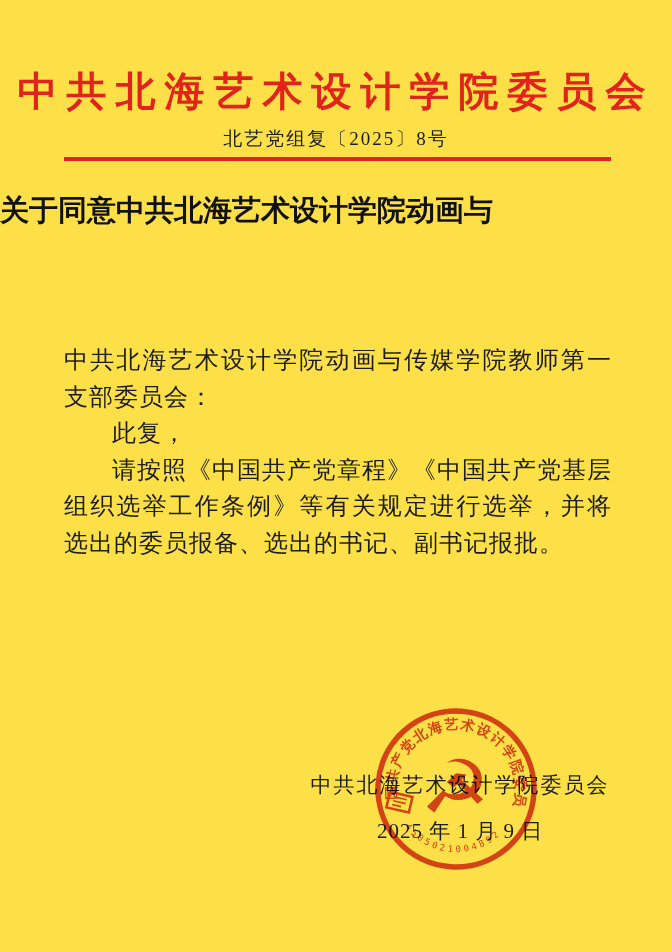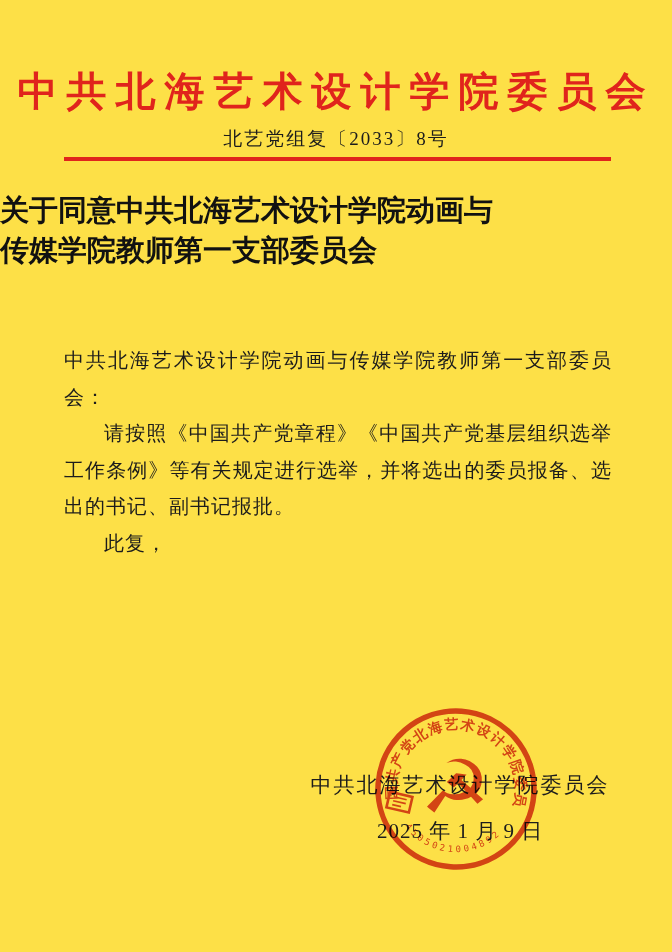"北艺党组复〔2033〕8号" div.doc-number { text: 2033 -> 2025 }
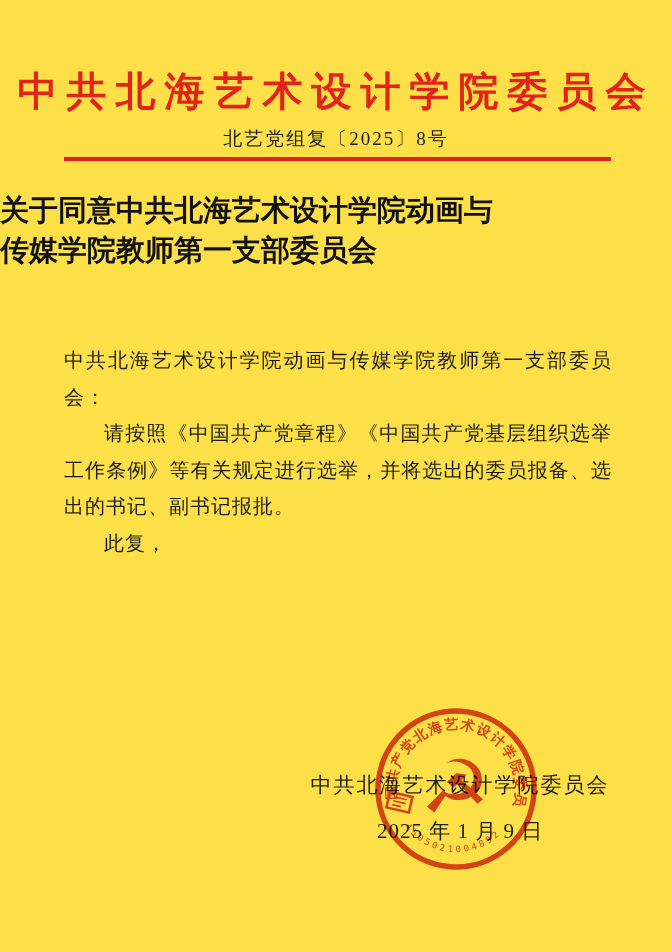"传媒学院教师第一支部委员会" div { html: <div>传媒学院教师第一支部委员会</div> -> none }
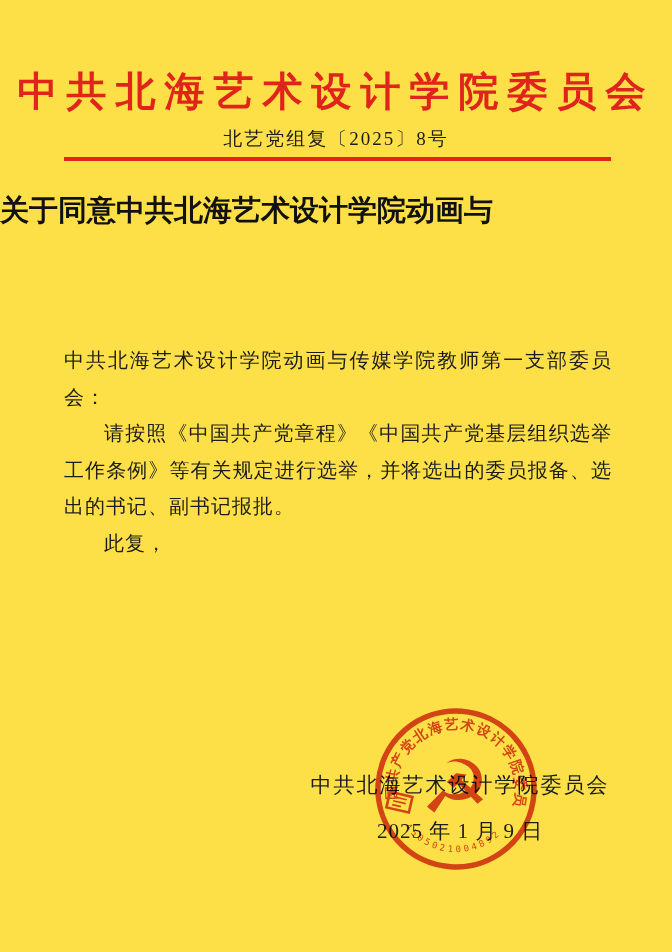"中共北海艺术设计学院动画与传媒学院教师第一支部委员会：" .body-text { font-size: 20px -> 24px }
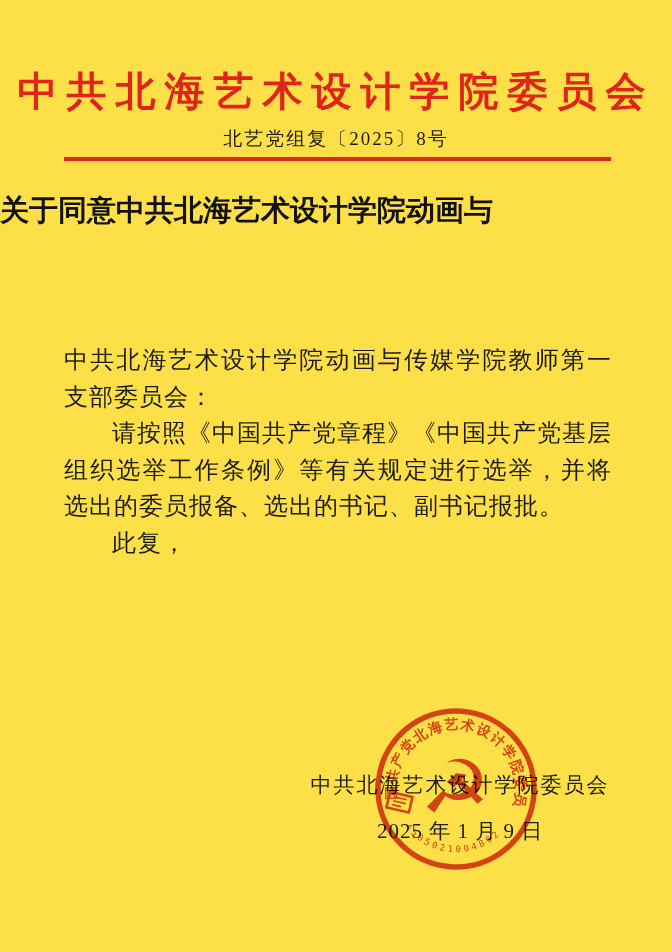"请按照《中国共产党章程》《中国共产党基层组织选举工作条例》等有关规定进行选举，并" p.indent { order: before "此复，" -> after "此复，" }
